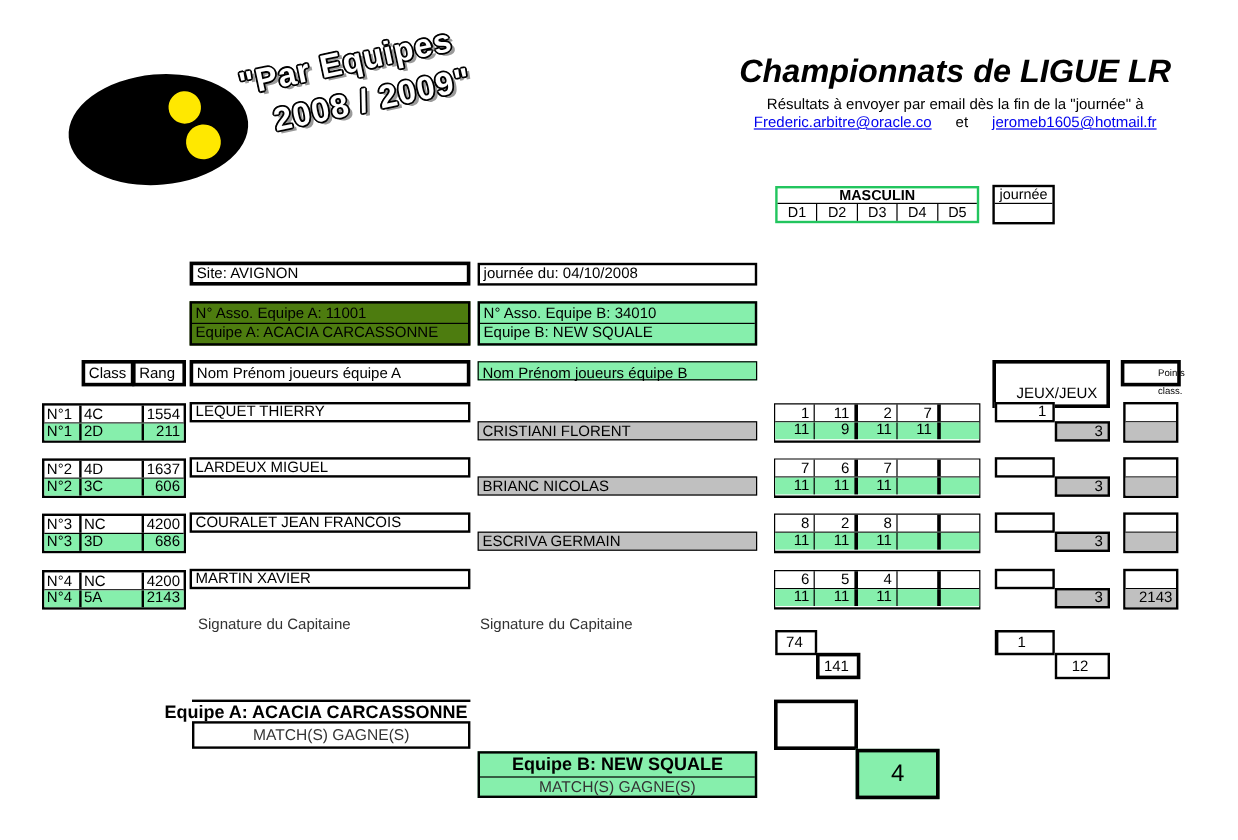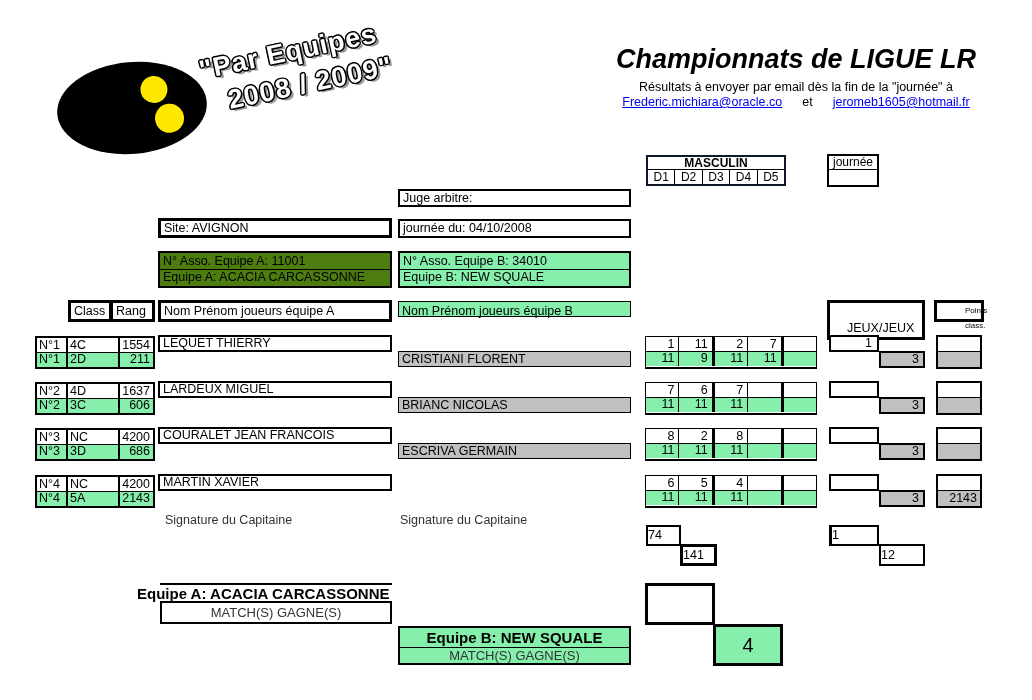"Frederic.michiara@oracle.co" span.email { text: Frederic.michiara@oracle.co -> Frederic.arbitre@oracle.co }
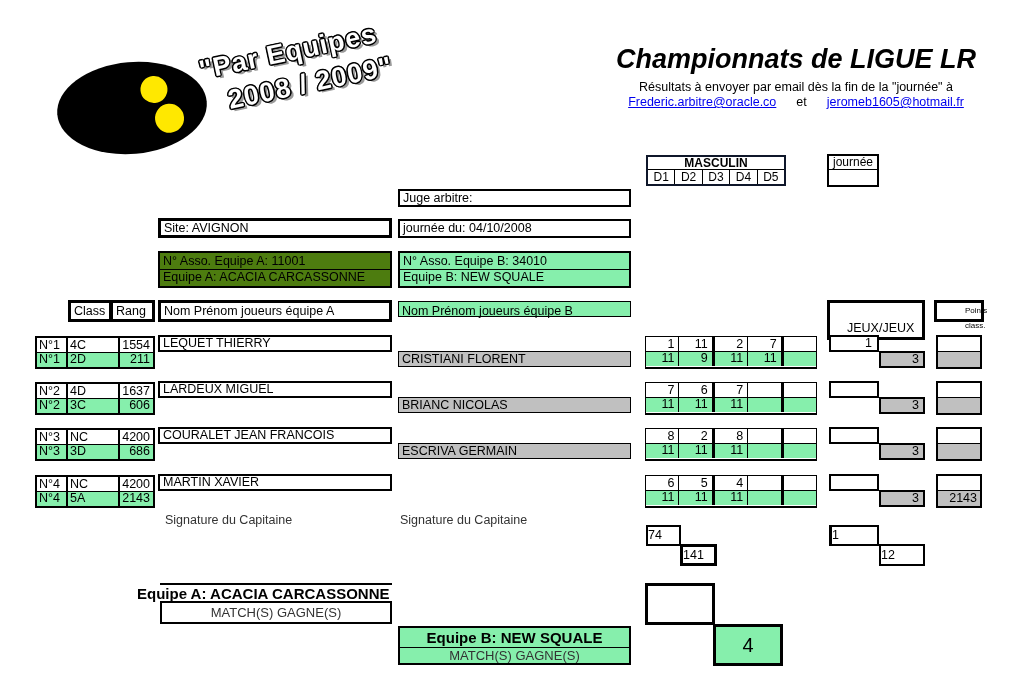"MASCULIN" #masculin { border: 2px solid #0f172a -> 2px solid #22c55e; width: 140px -> 170px }
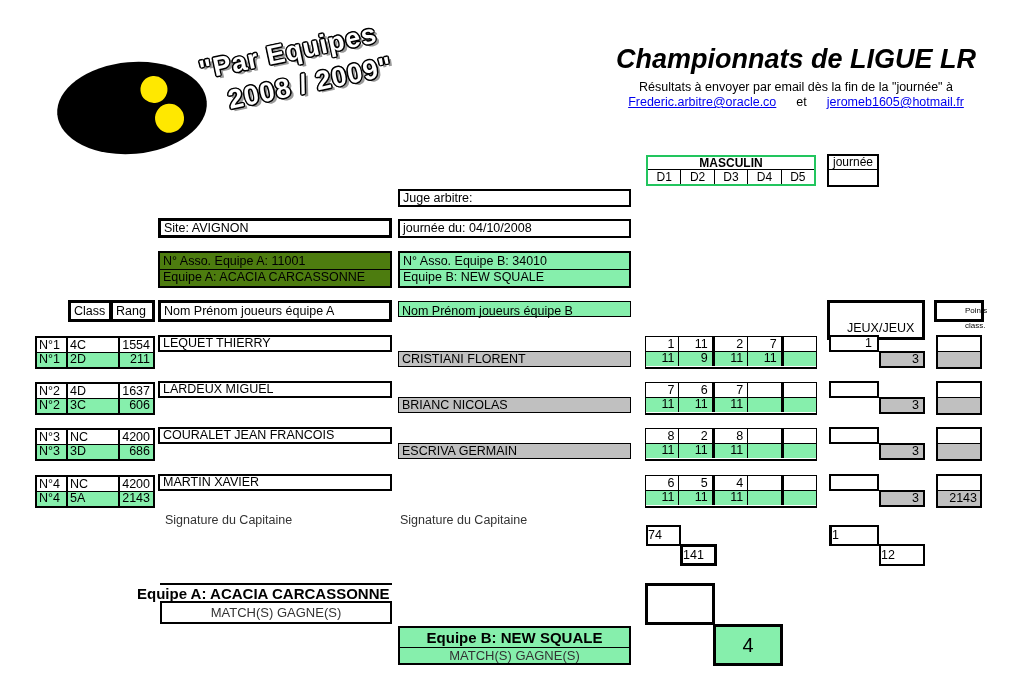"Juge arbitre:" div.abs { html: <div>Juge arbitre:</div> -> none }
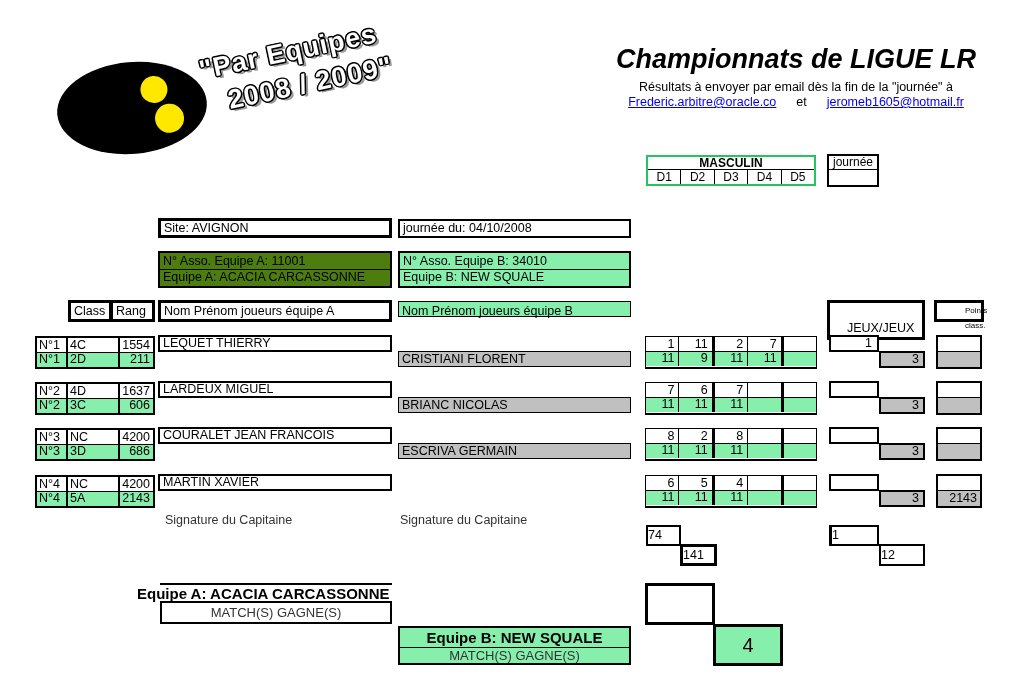"74" .totbox { text-align: left -> center }
